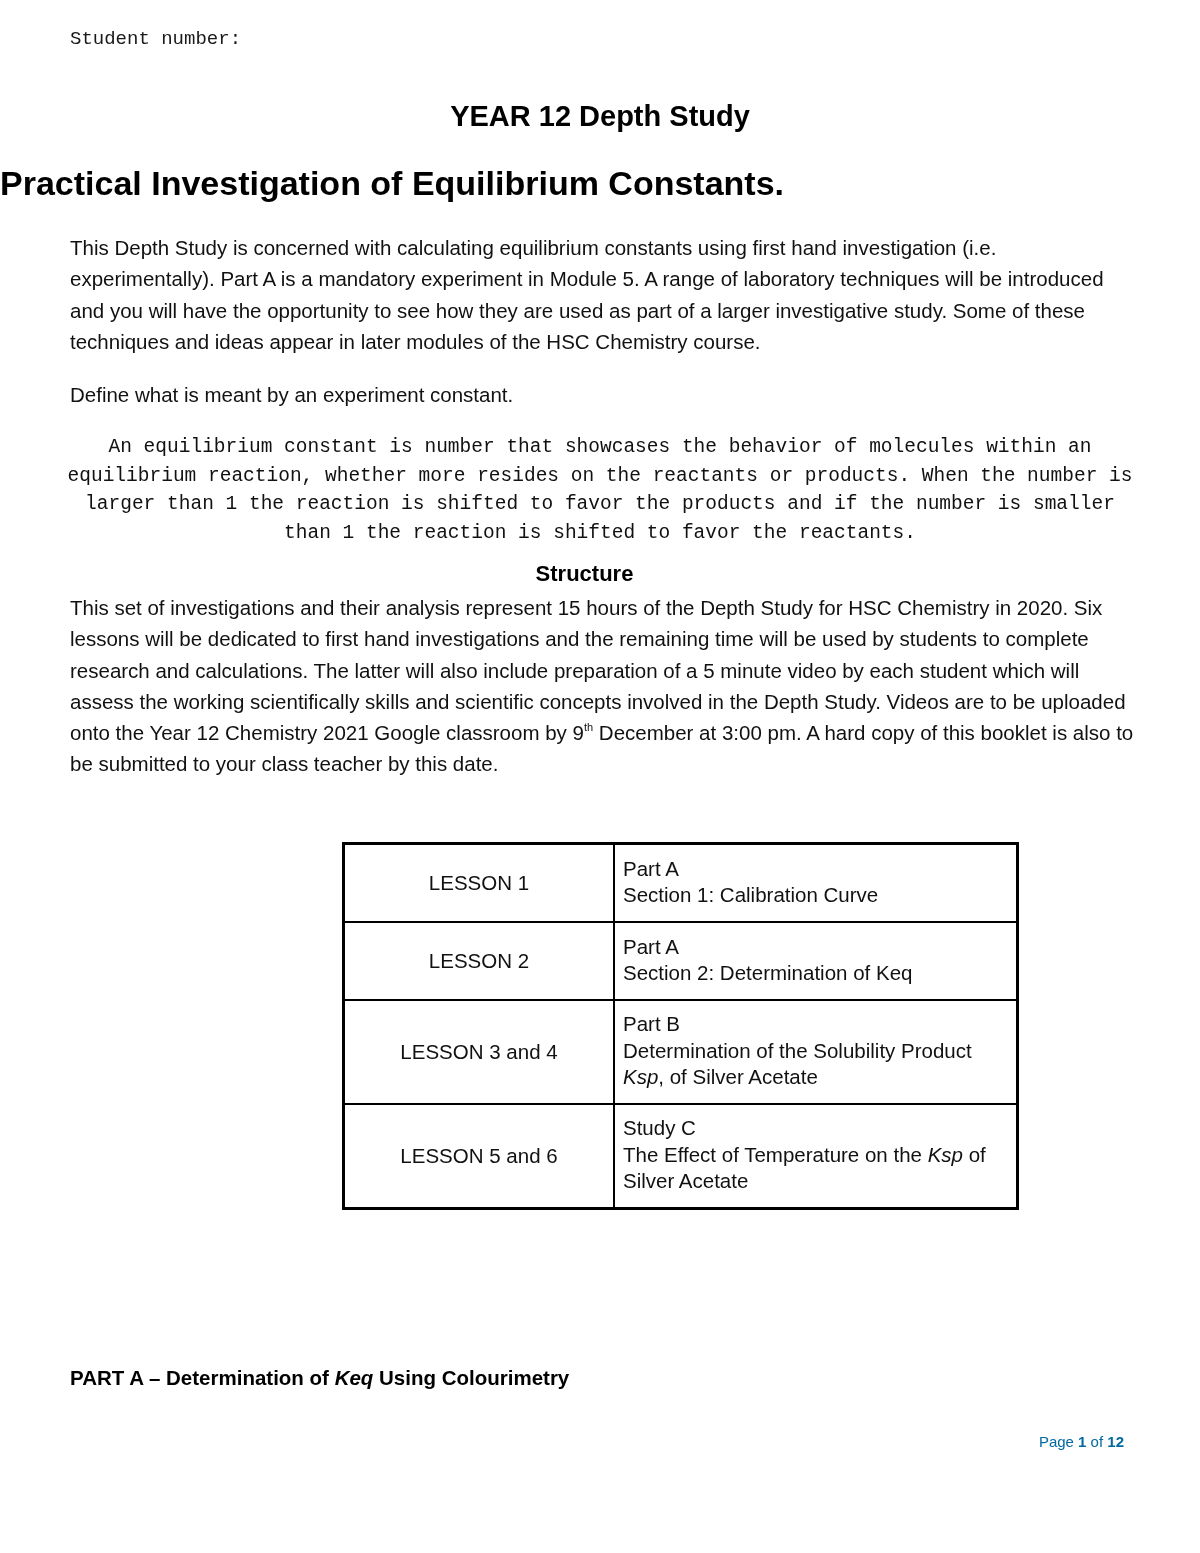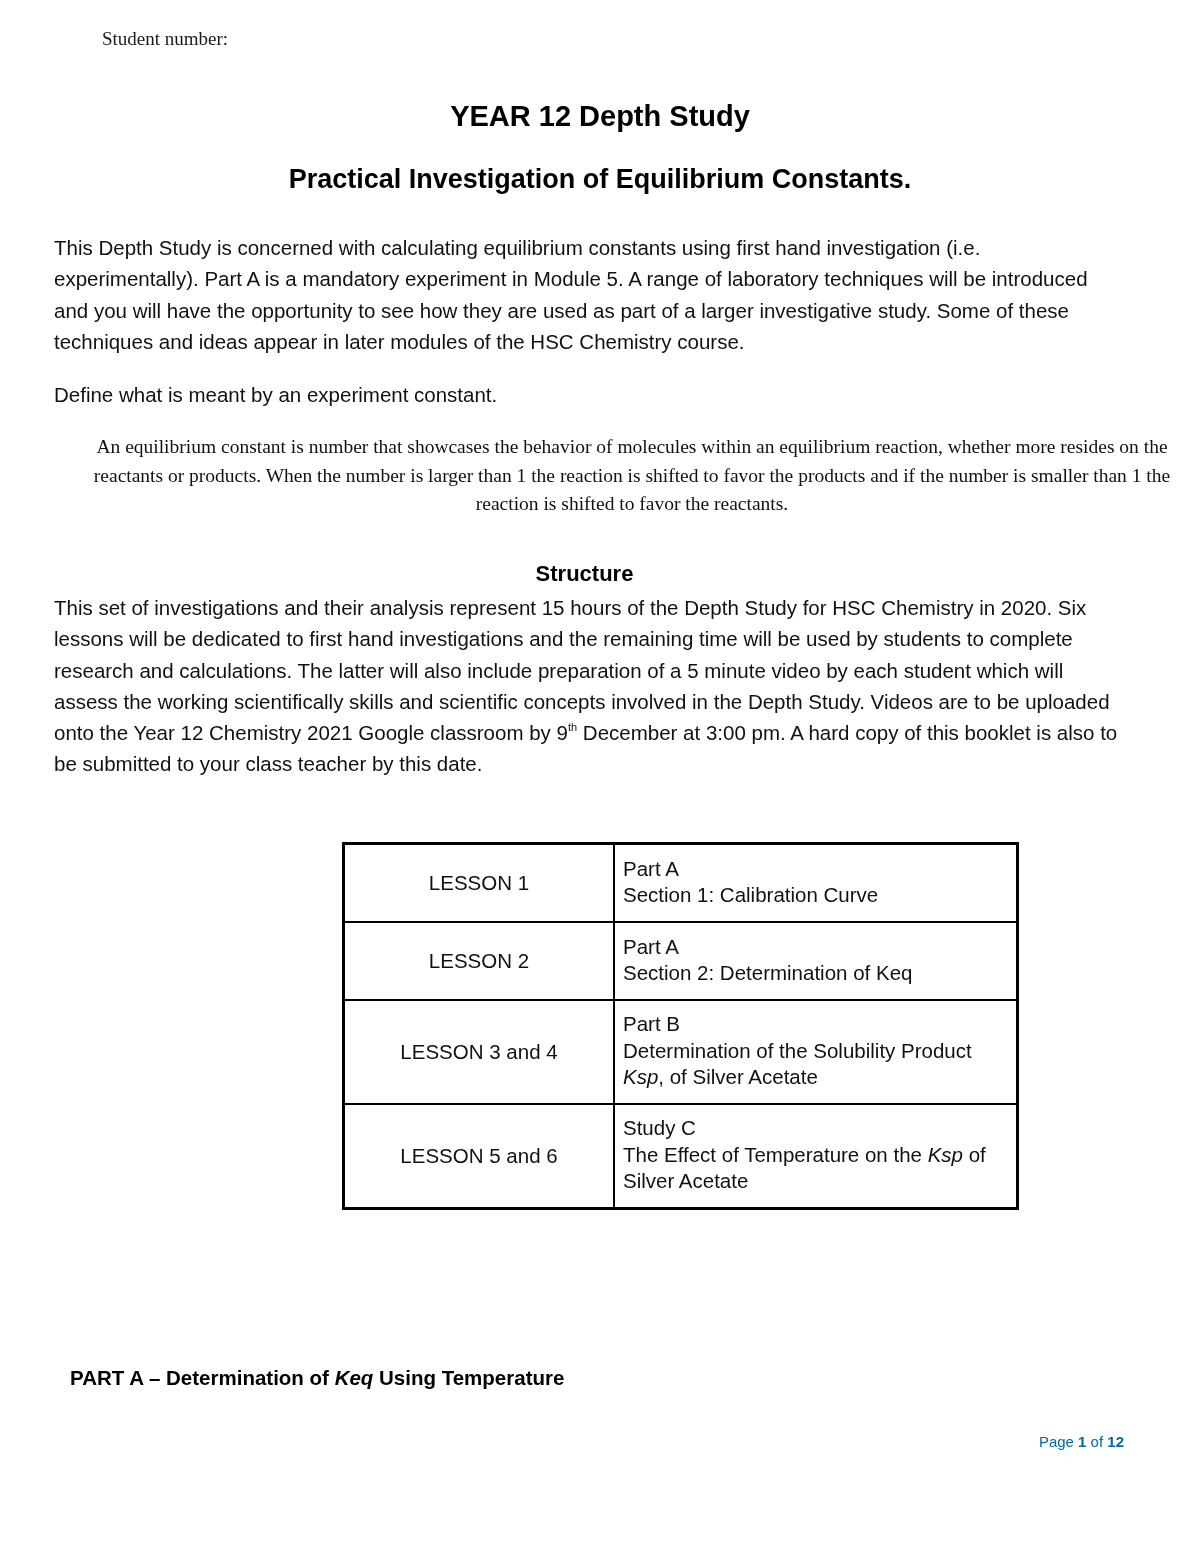"Student number:" .sans { font-family: Liberation Serif, serif -> Liberation Mono, monospace; margin-left: 32px -> none }
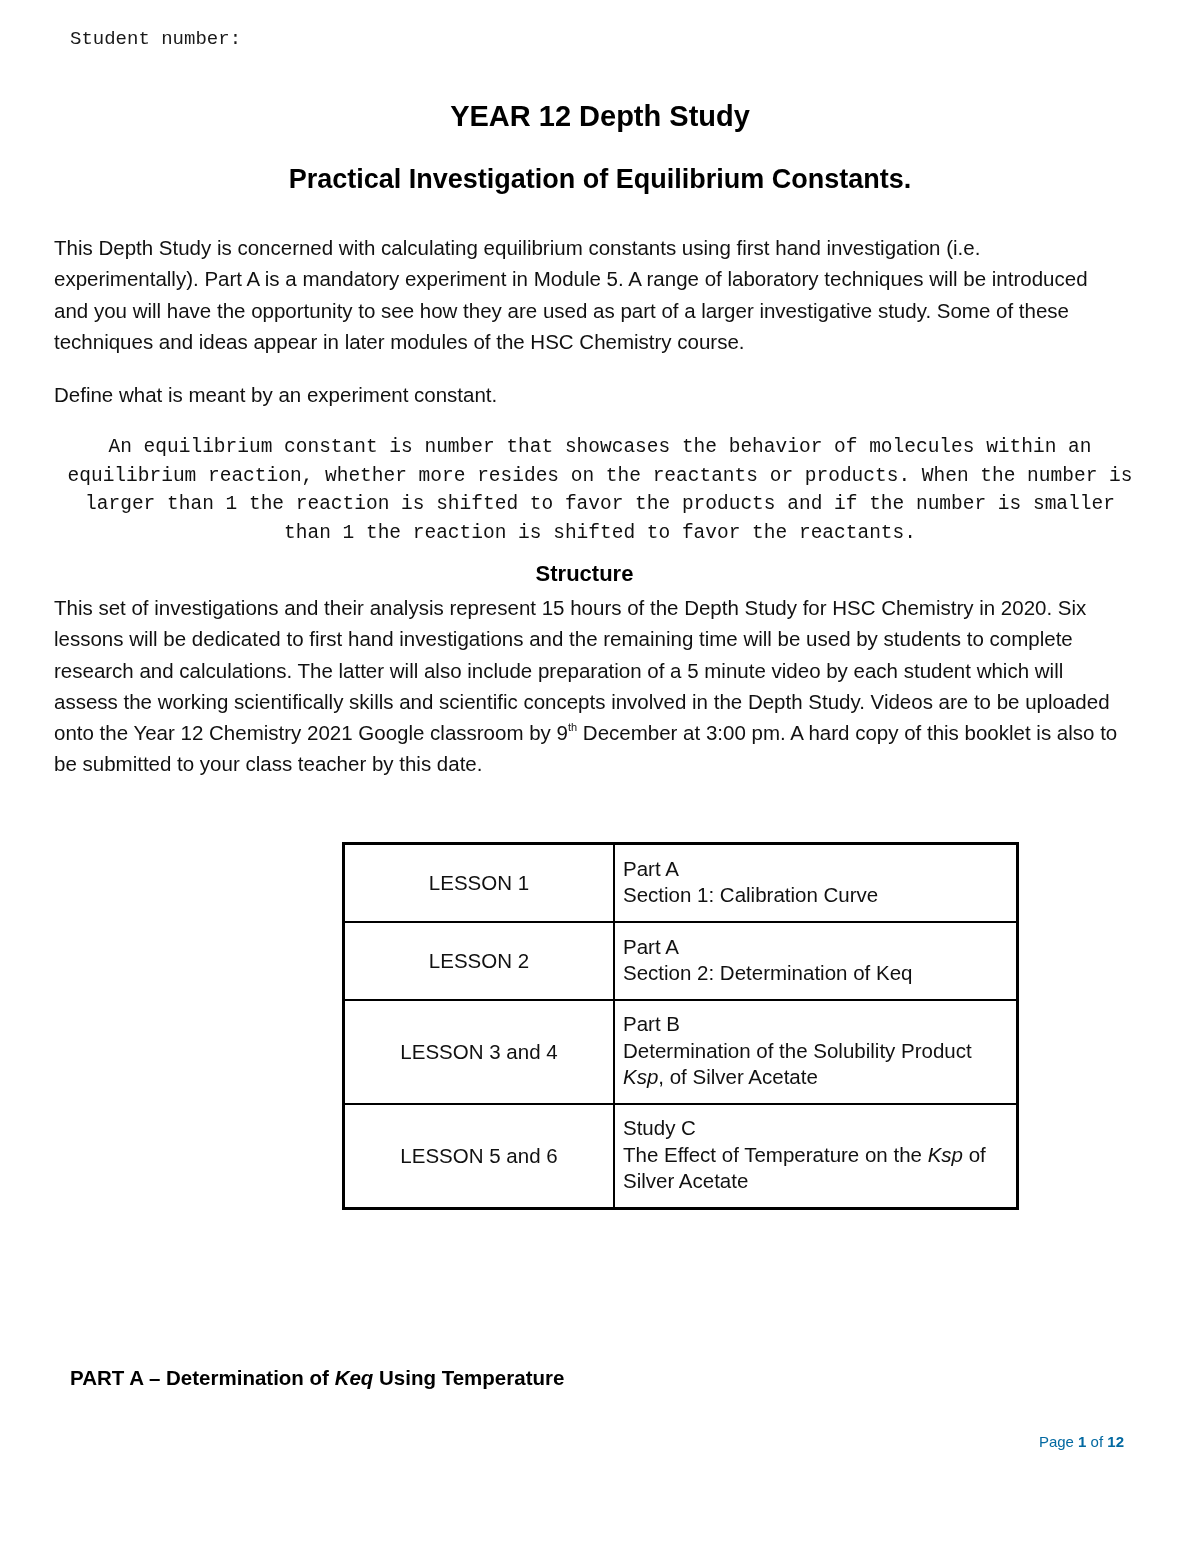"Practical Investigation of Equilibrium" .doc-title { font-size: 27px -> 34px; text-align: center -> left }
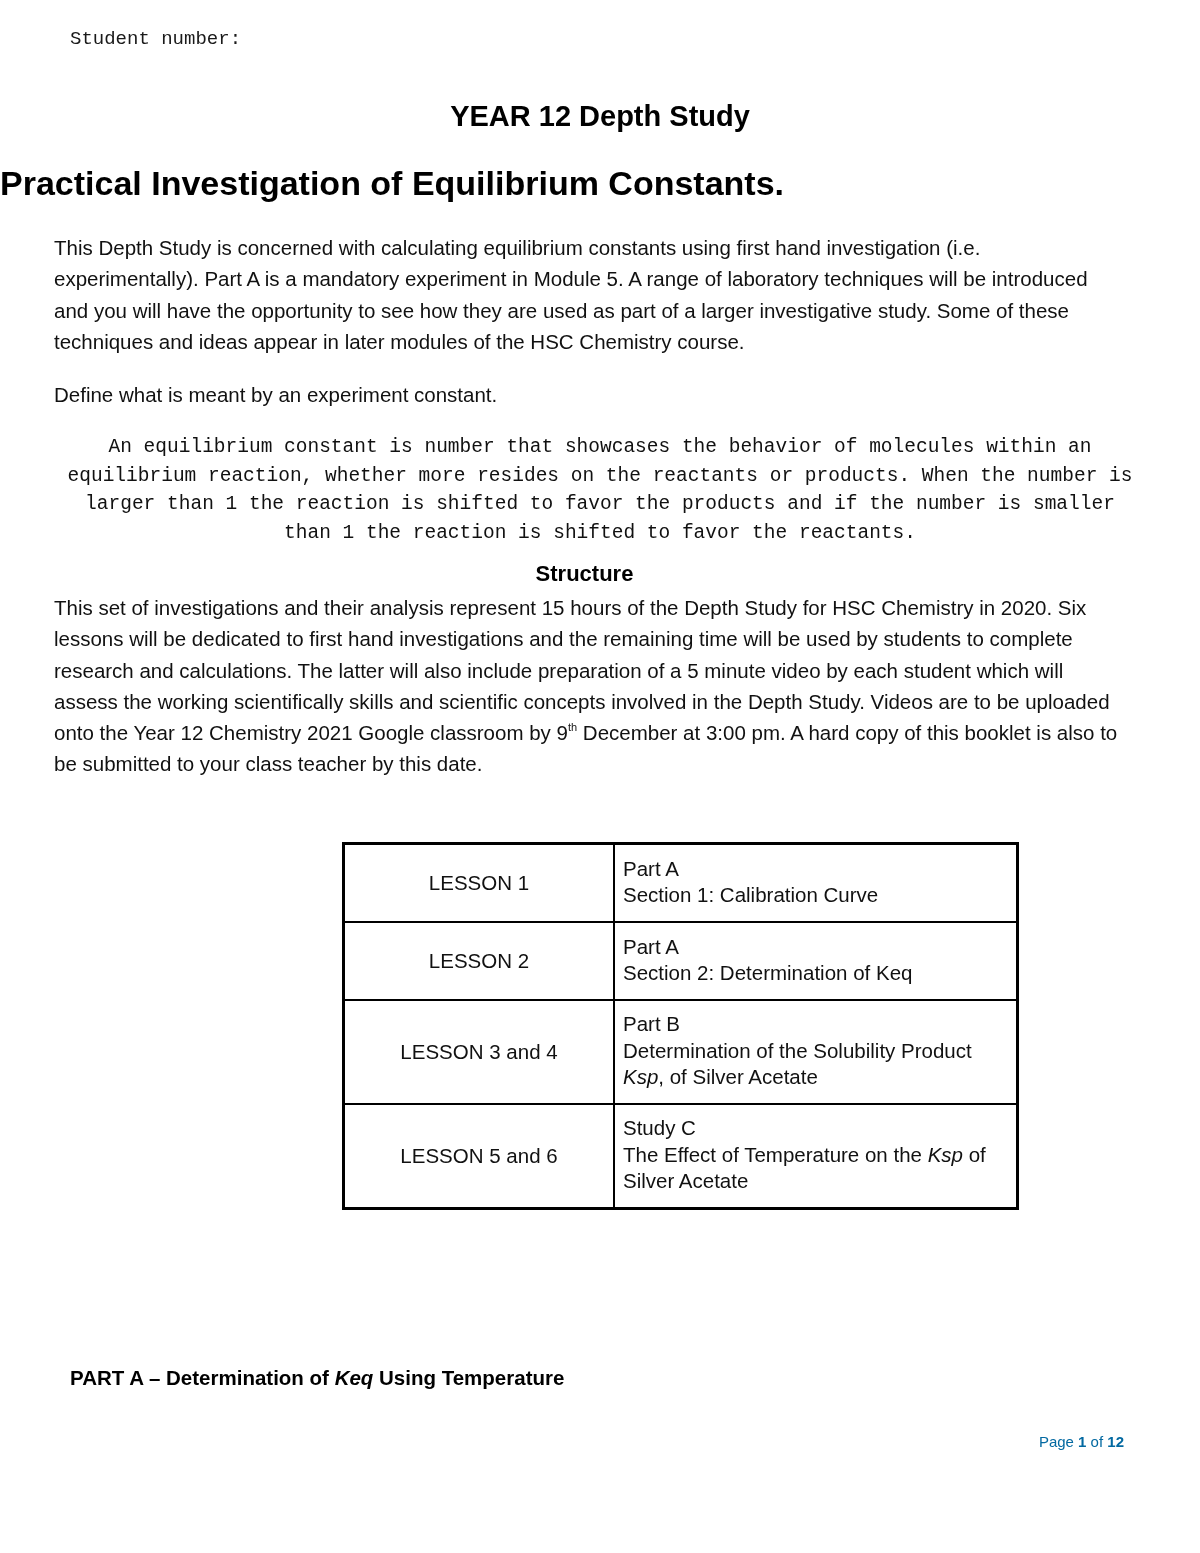"This Depth Study is concerned" .para { left: 54px -> 70px }
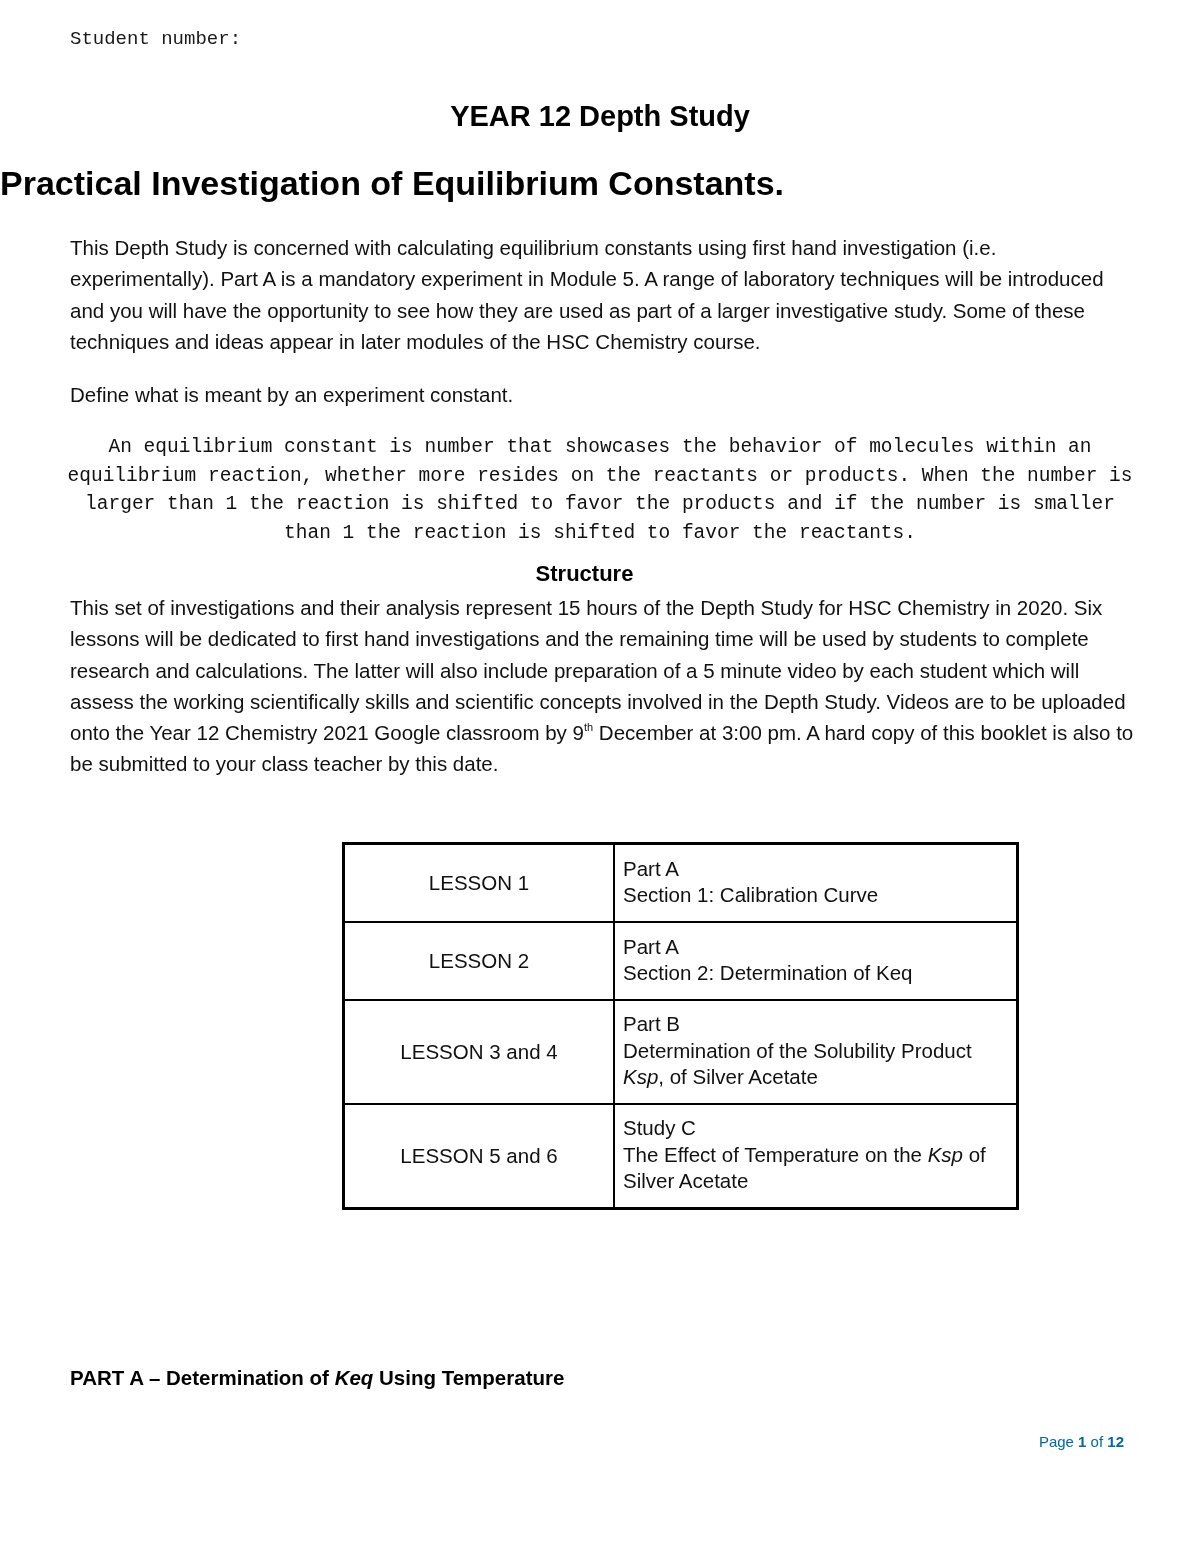"Using Temperature" span { text: Temperature -> Colourimetry }
